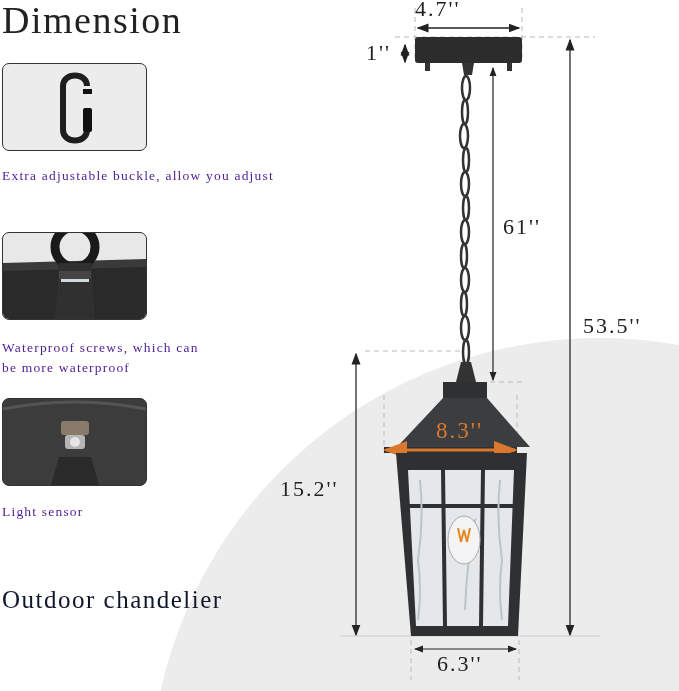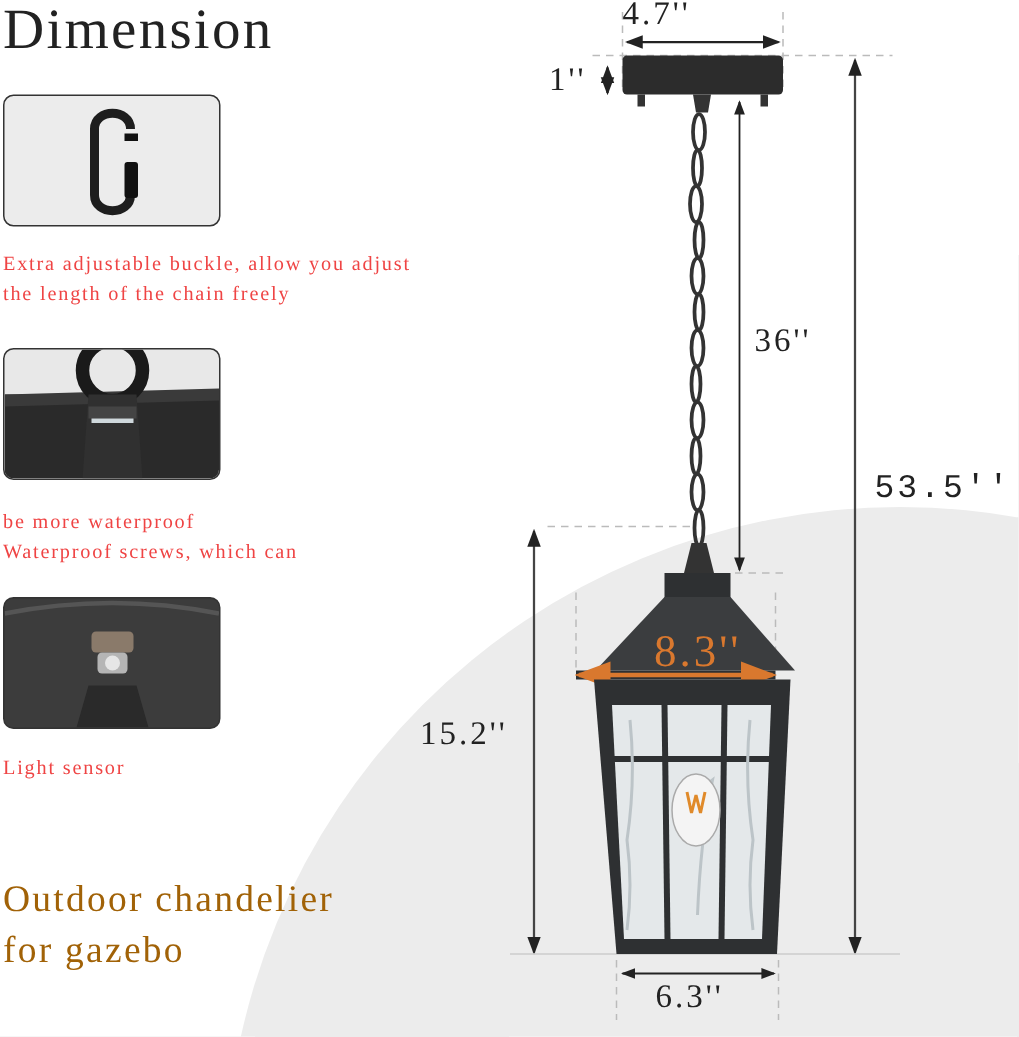"Extra adjustable buckle, allow you" .caption { color: #ef4444 -> #4c1d95 }
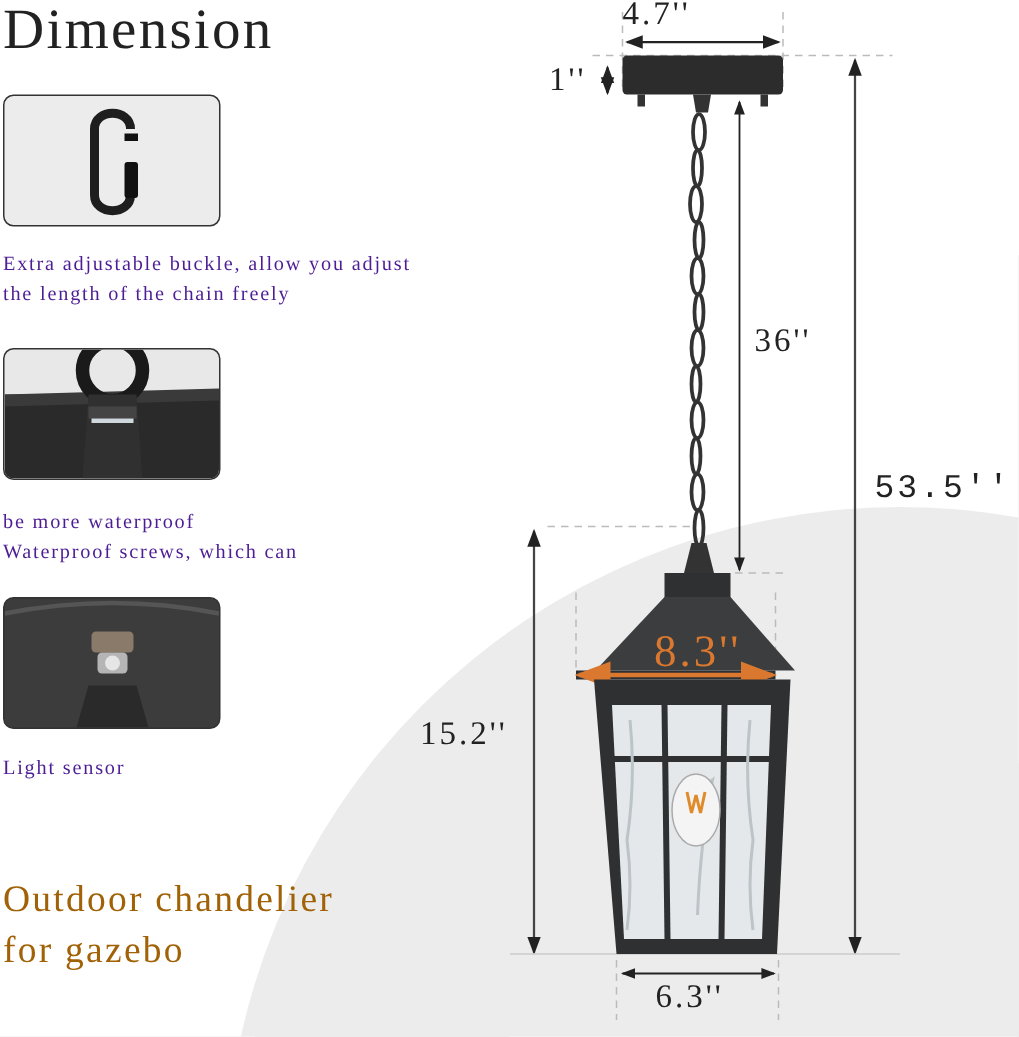"the length of the chain" div { html: <div>the length of the chain freely</div> -> none }
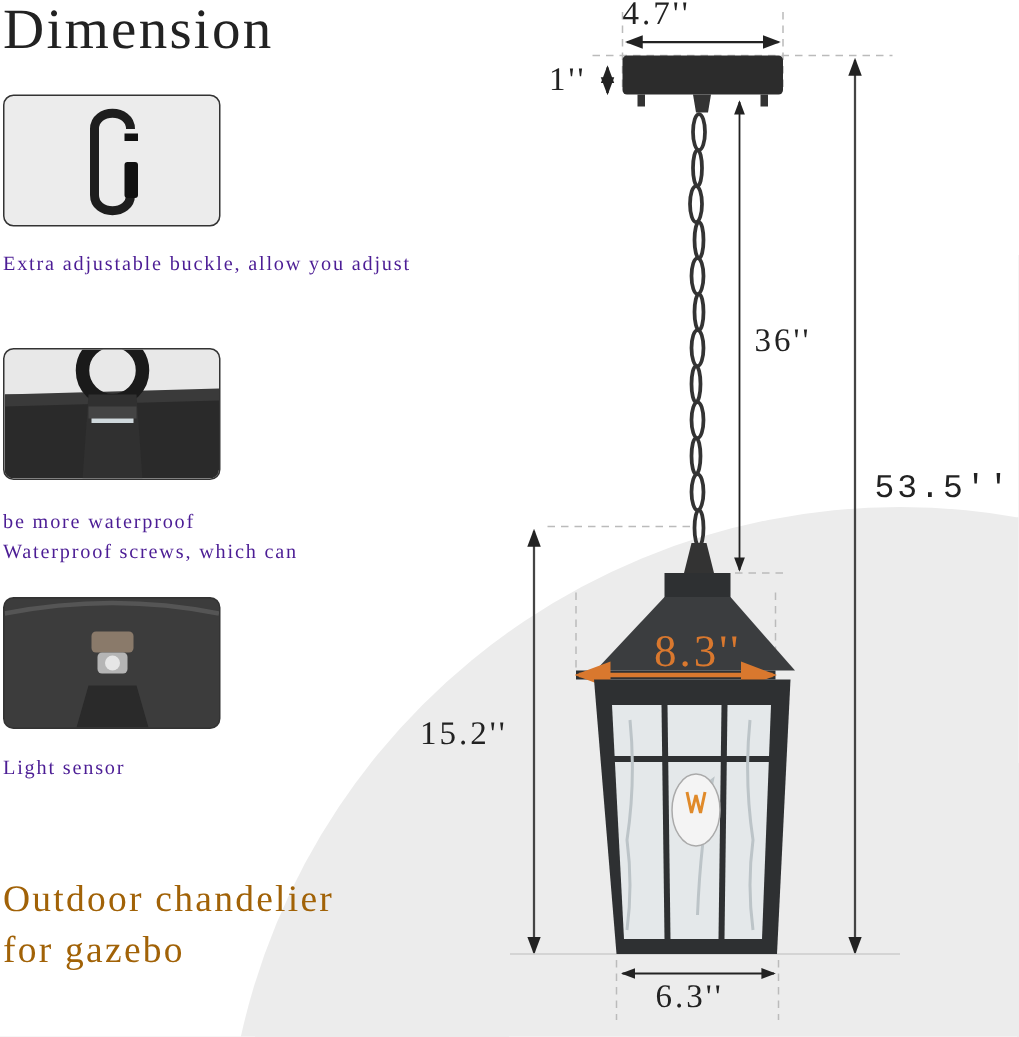"36''" div.dim-label { text: 36'' -> 61'' }
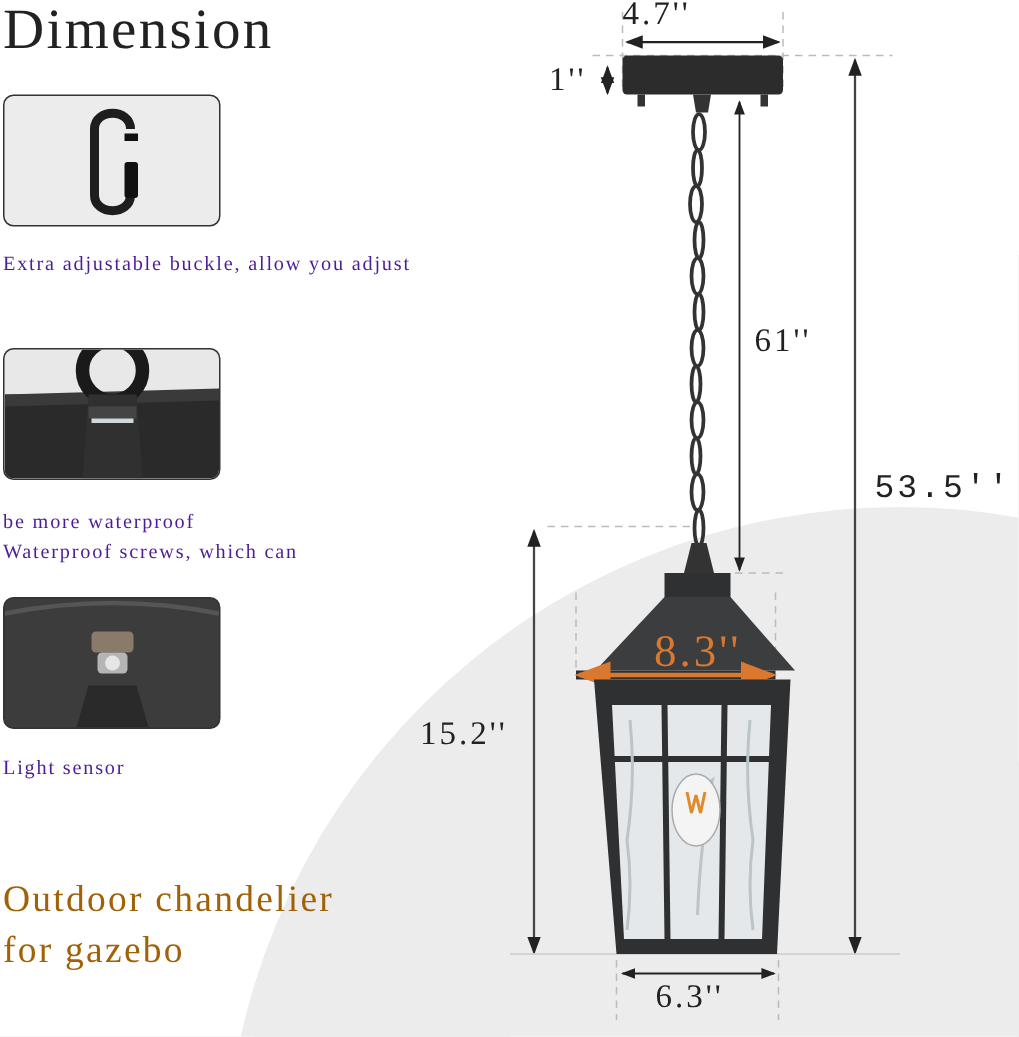"53.5''" div.dim-label { font-family: Liberation Mono, monospace -> none }
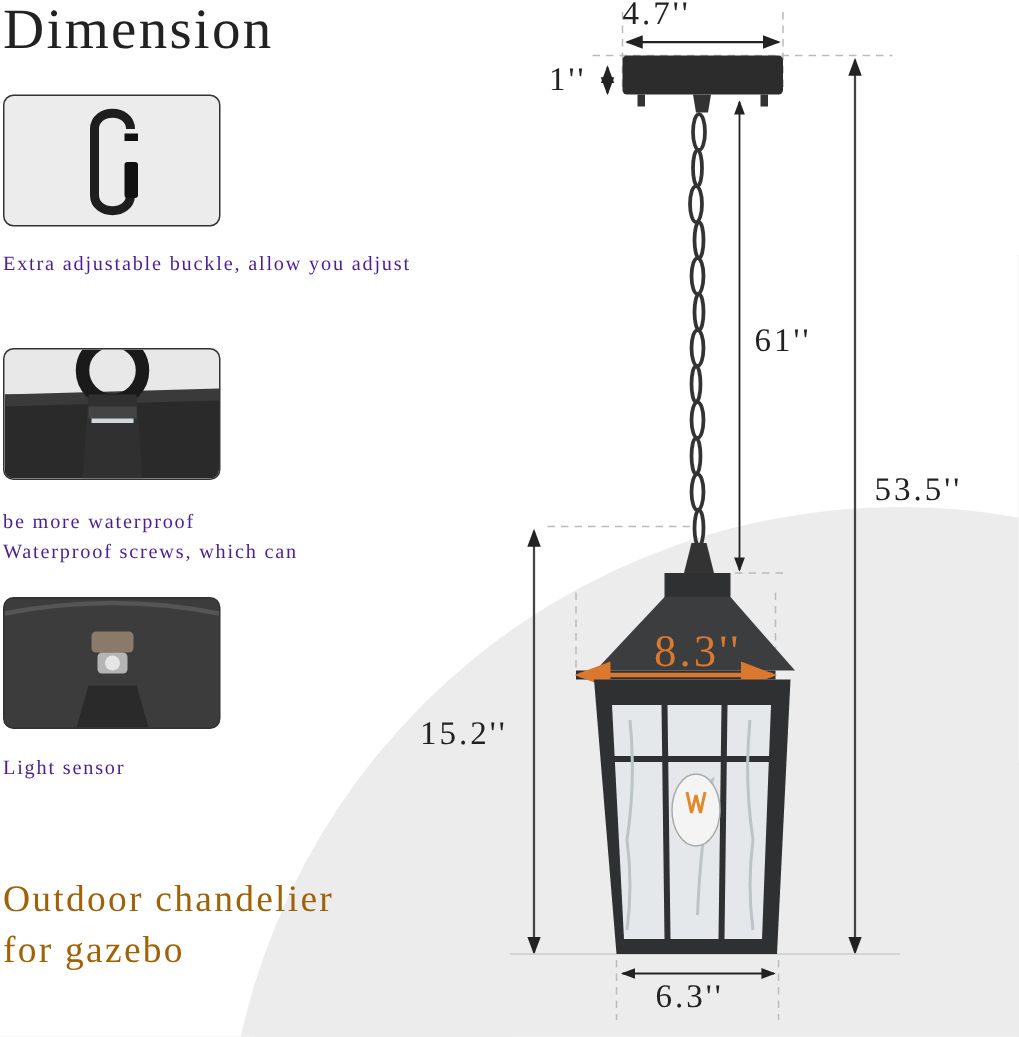"be more waterproof" div { order: before "Waterproof screws, which can" -> after "Waterproof screws, which can" }
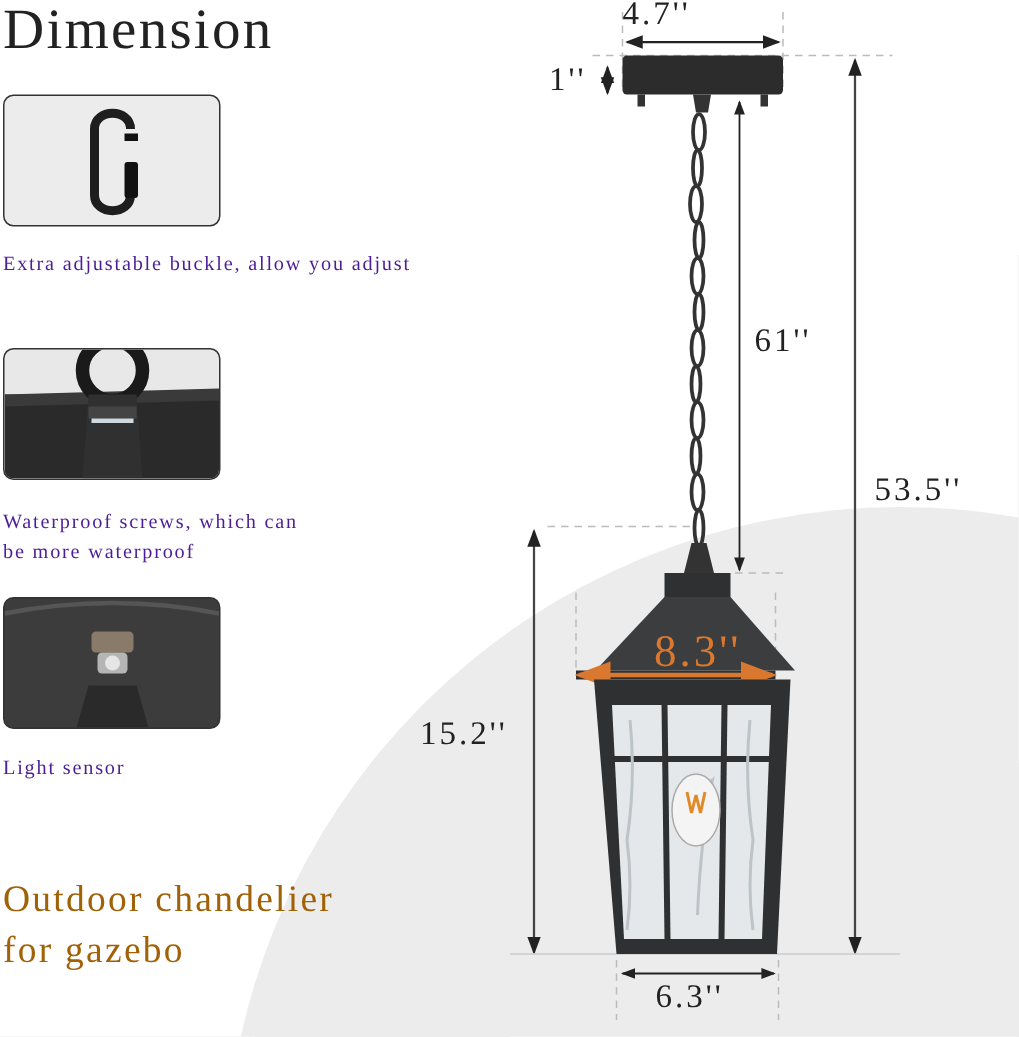"8.3''" .dim-label.orange { font-size: 30px -> 23px }
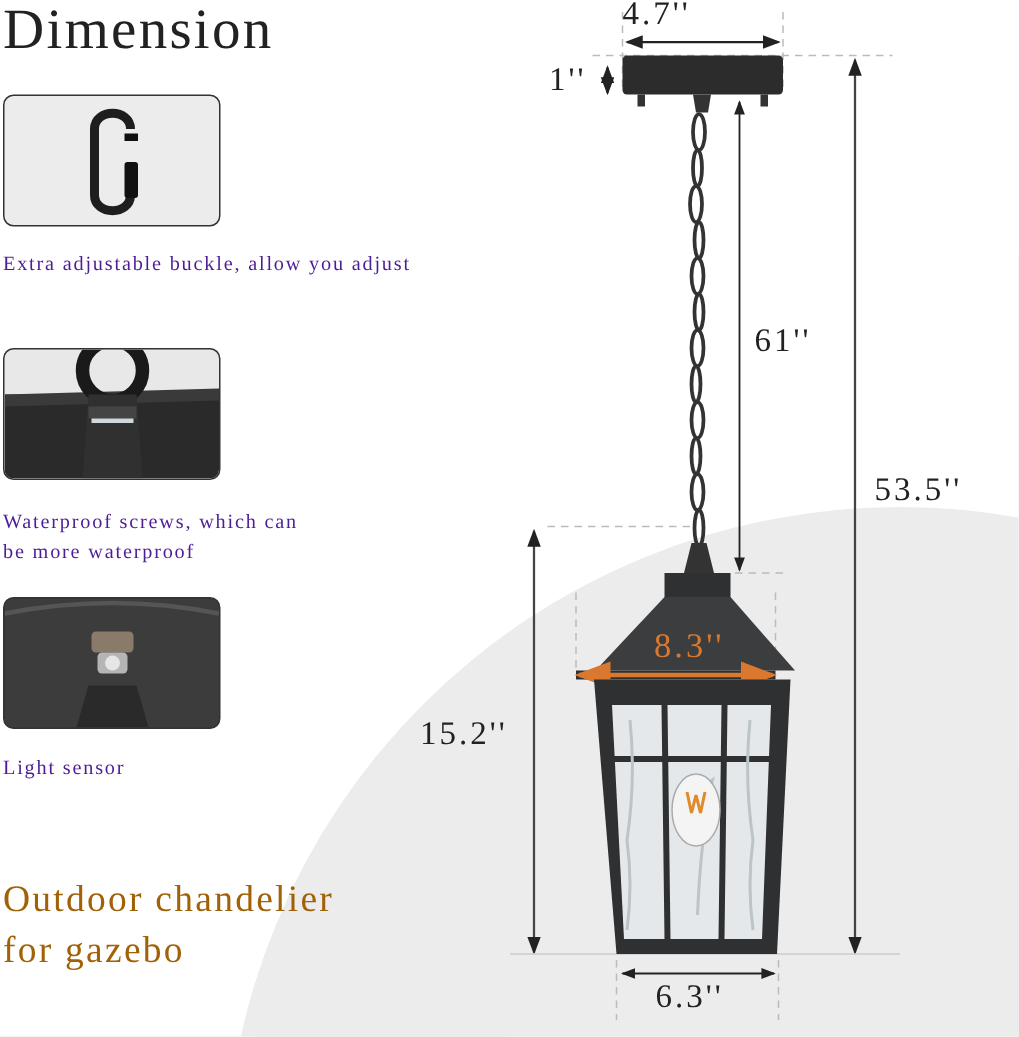"Outdoor chandelier" .subtitle { color: #a16207 -> #0f172a }
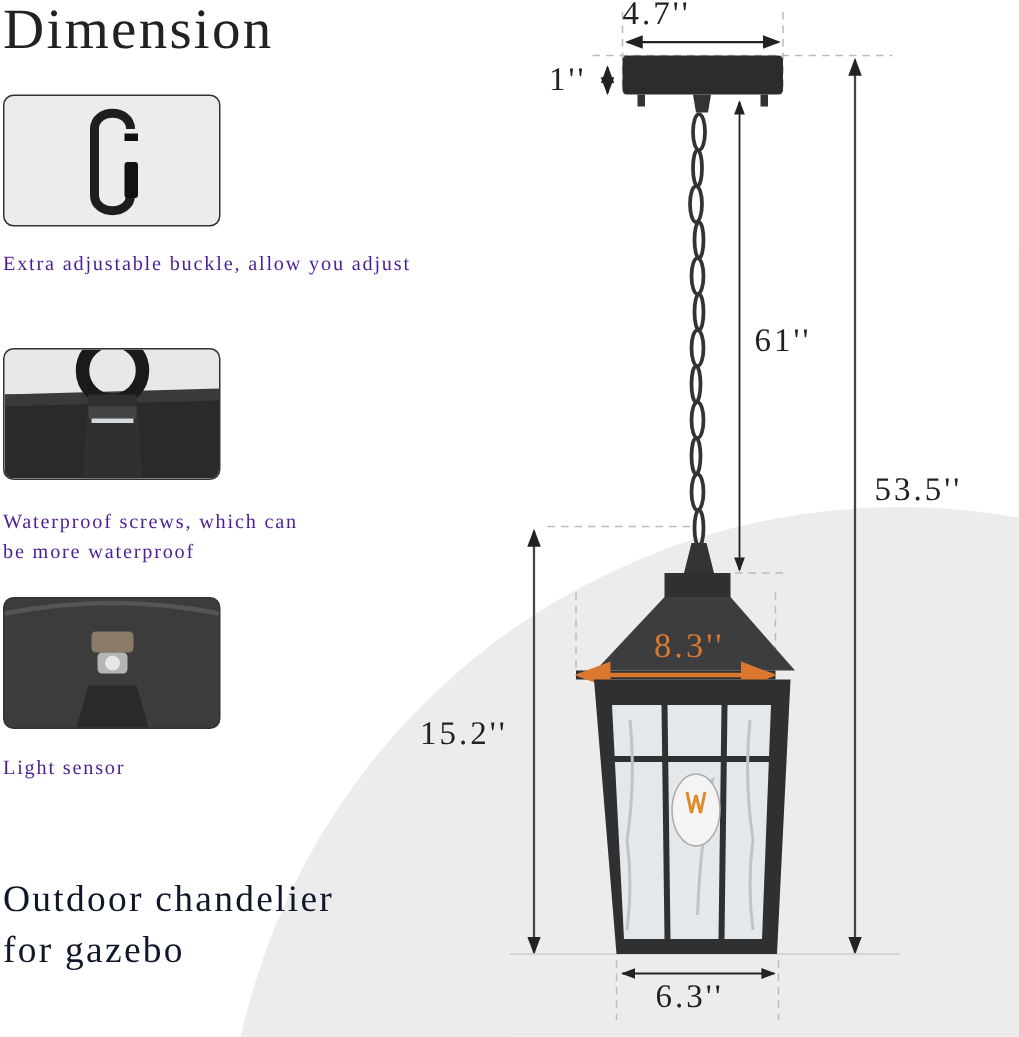"for gazebo" div { html: <div>for gazebo</div> -> none }
